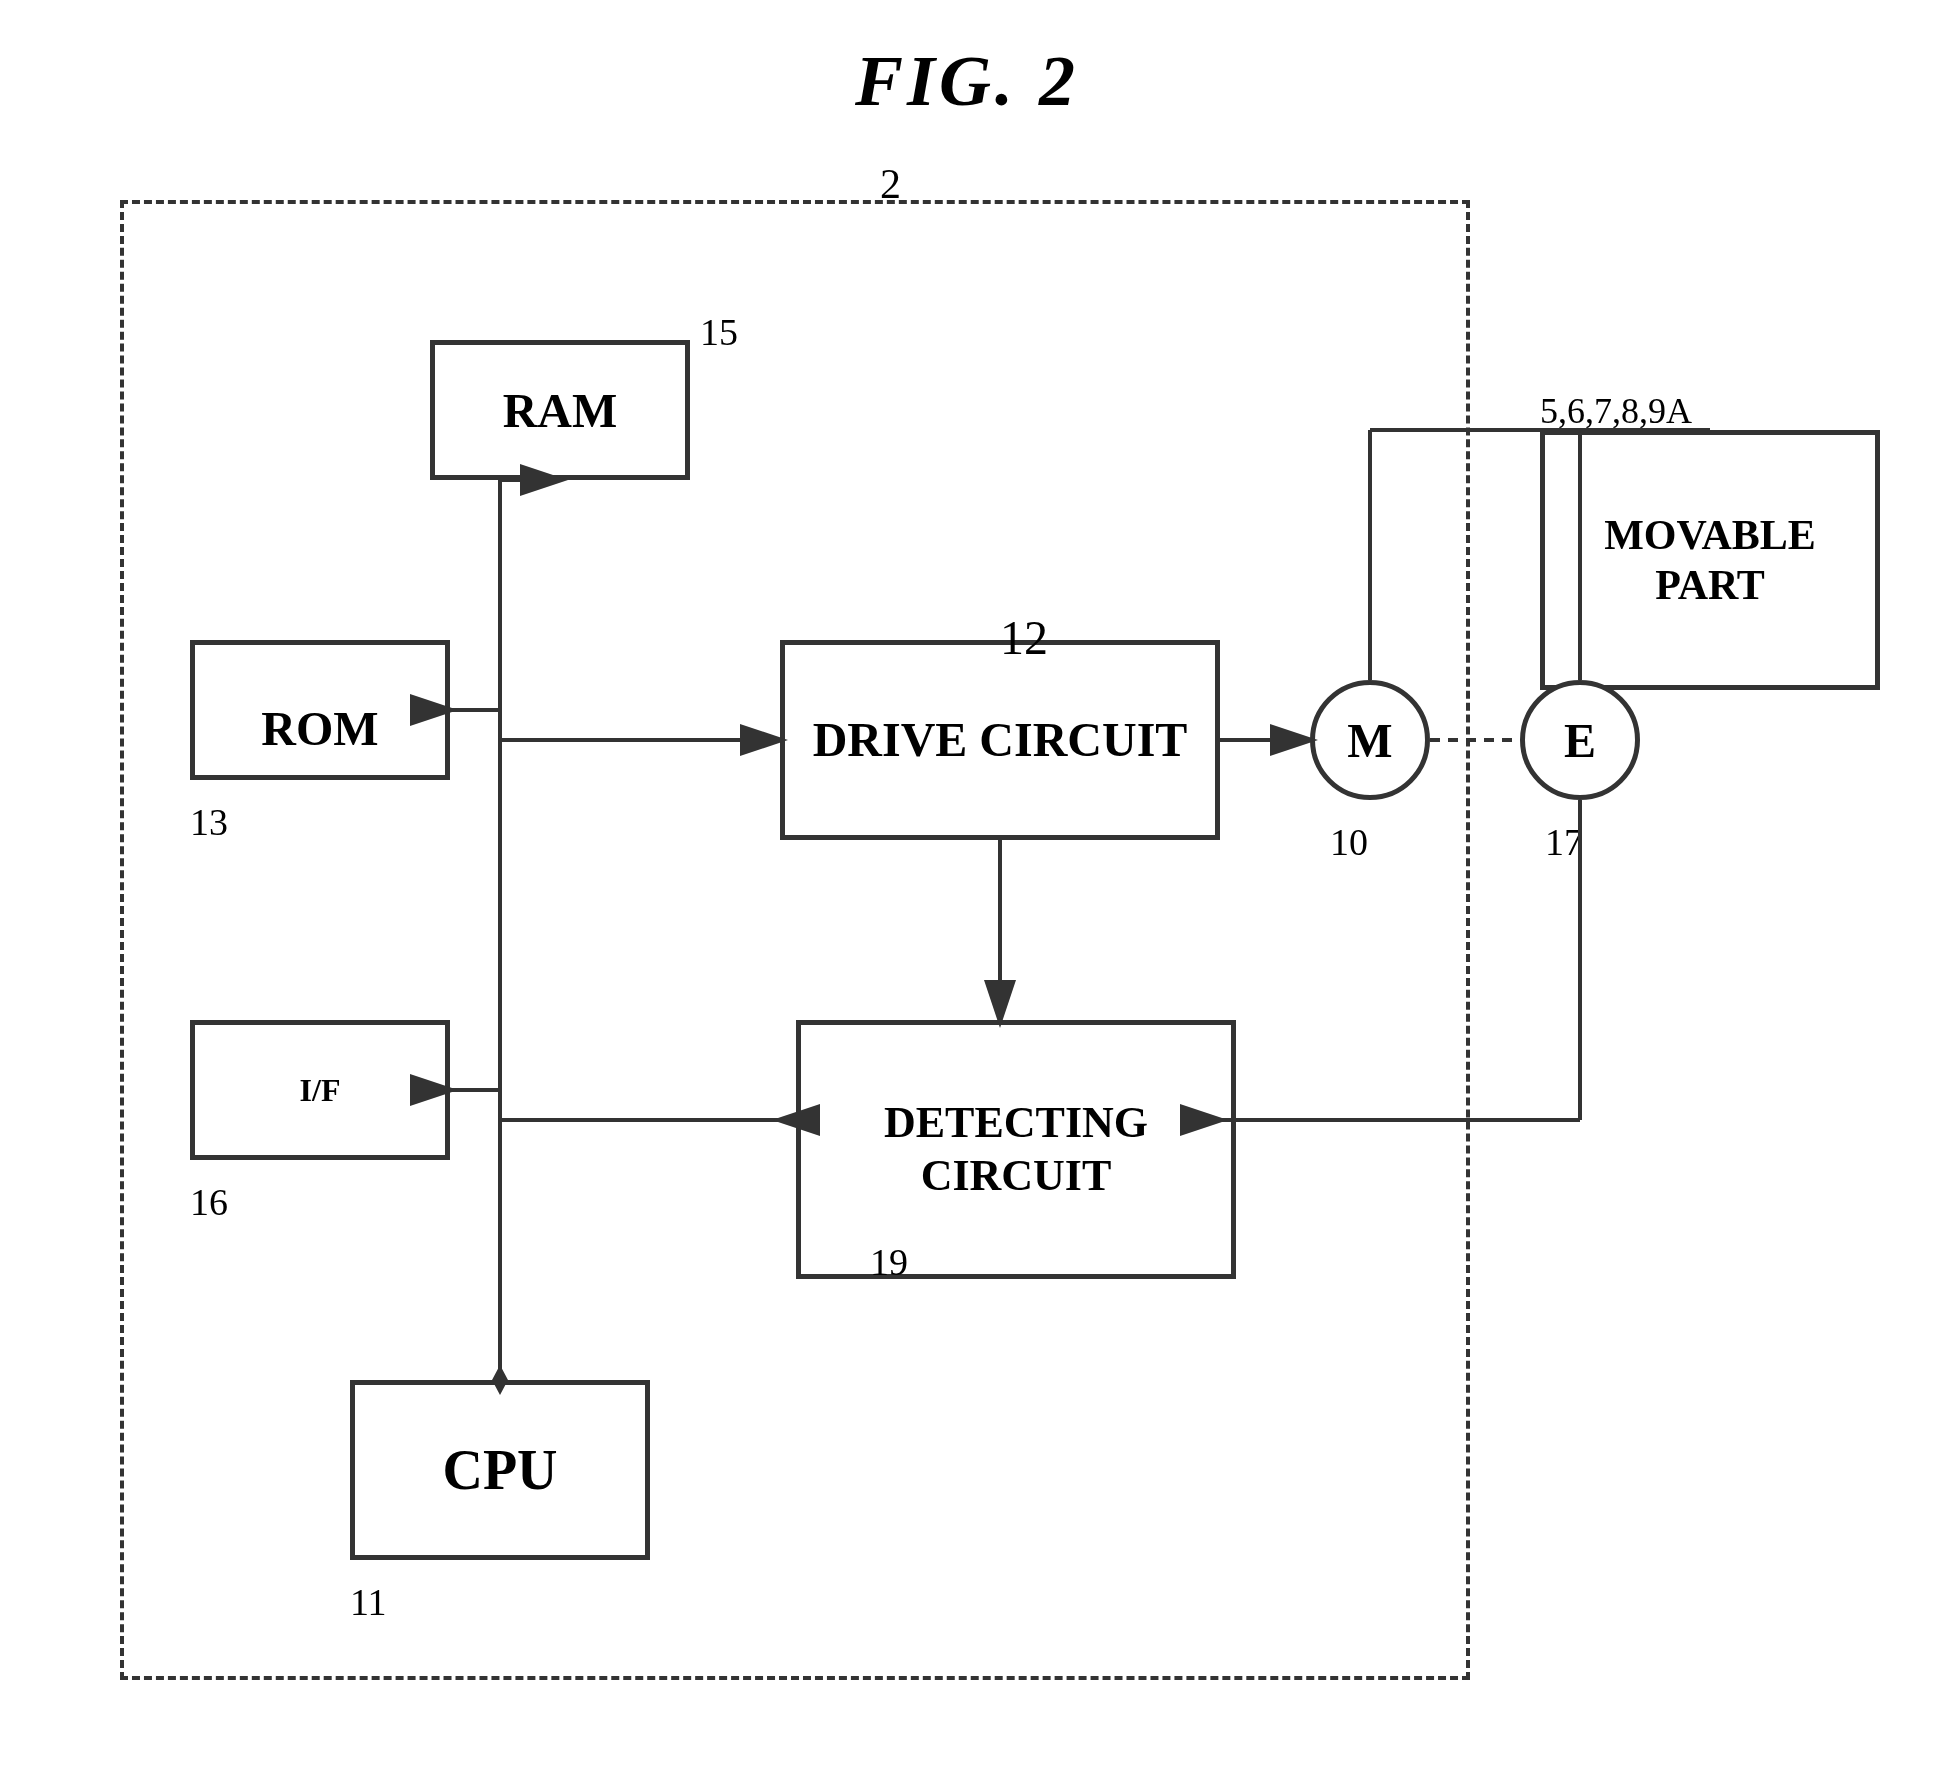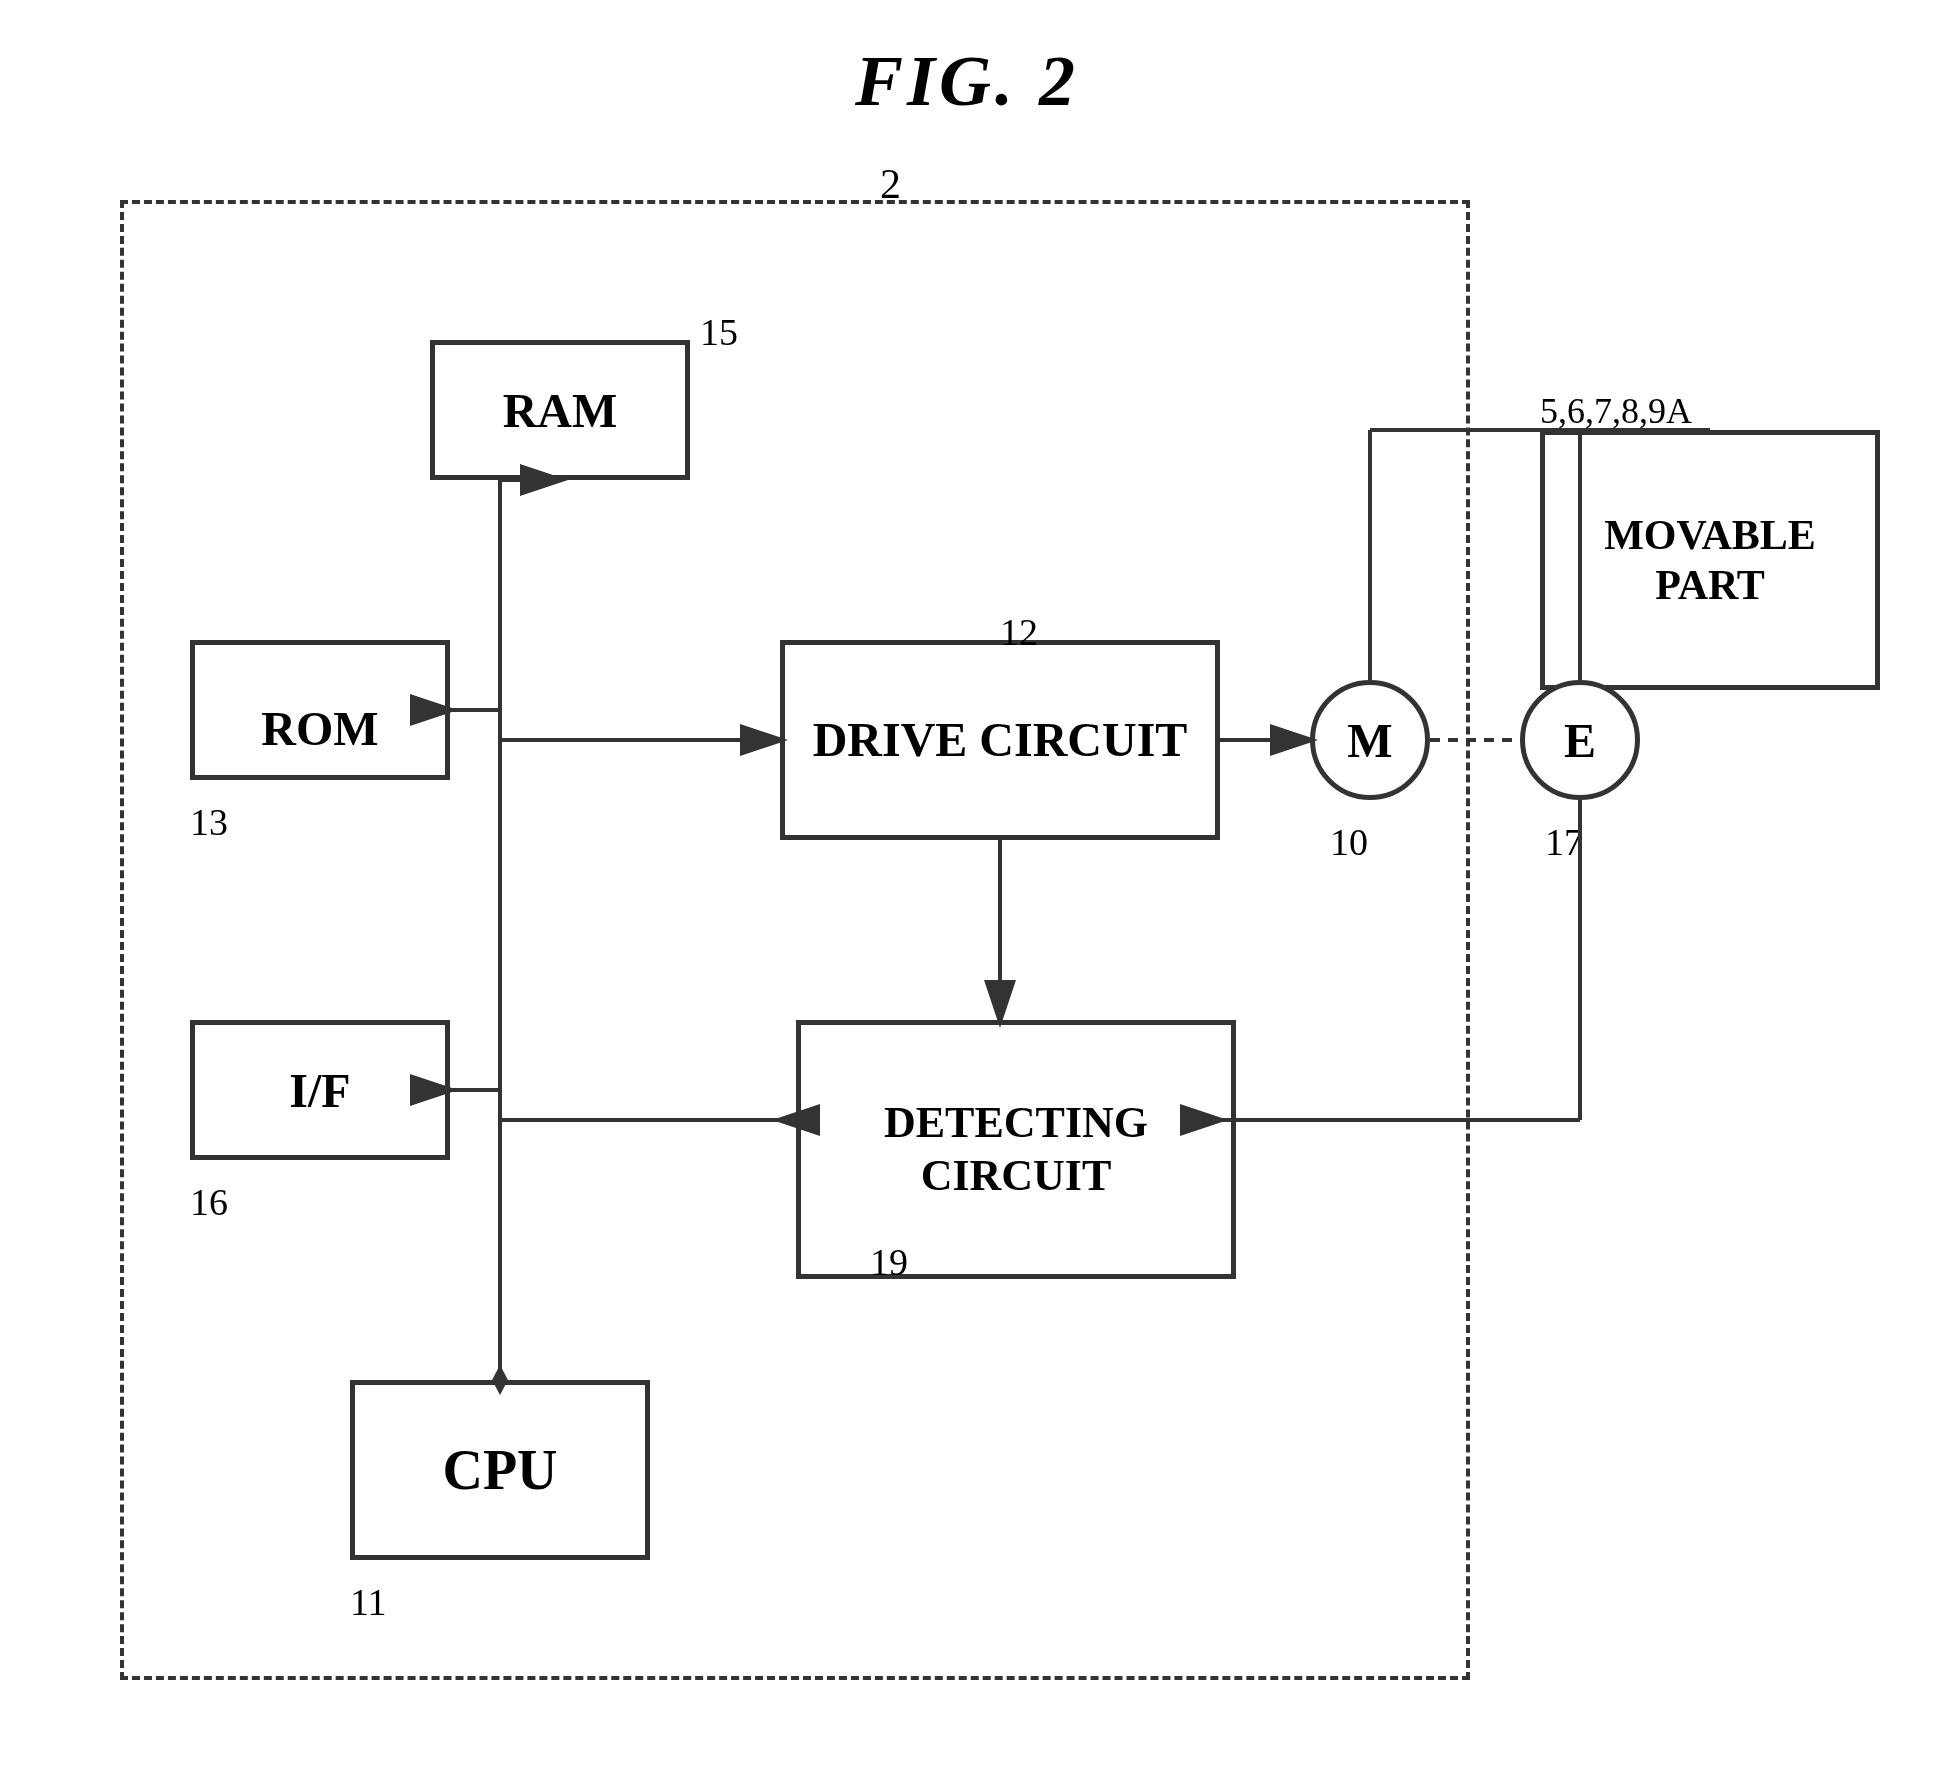"12" .label-12 { font-size: 38px -> 48px }
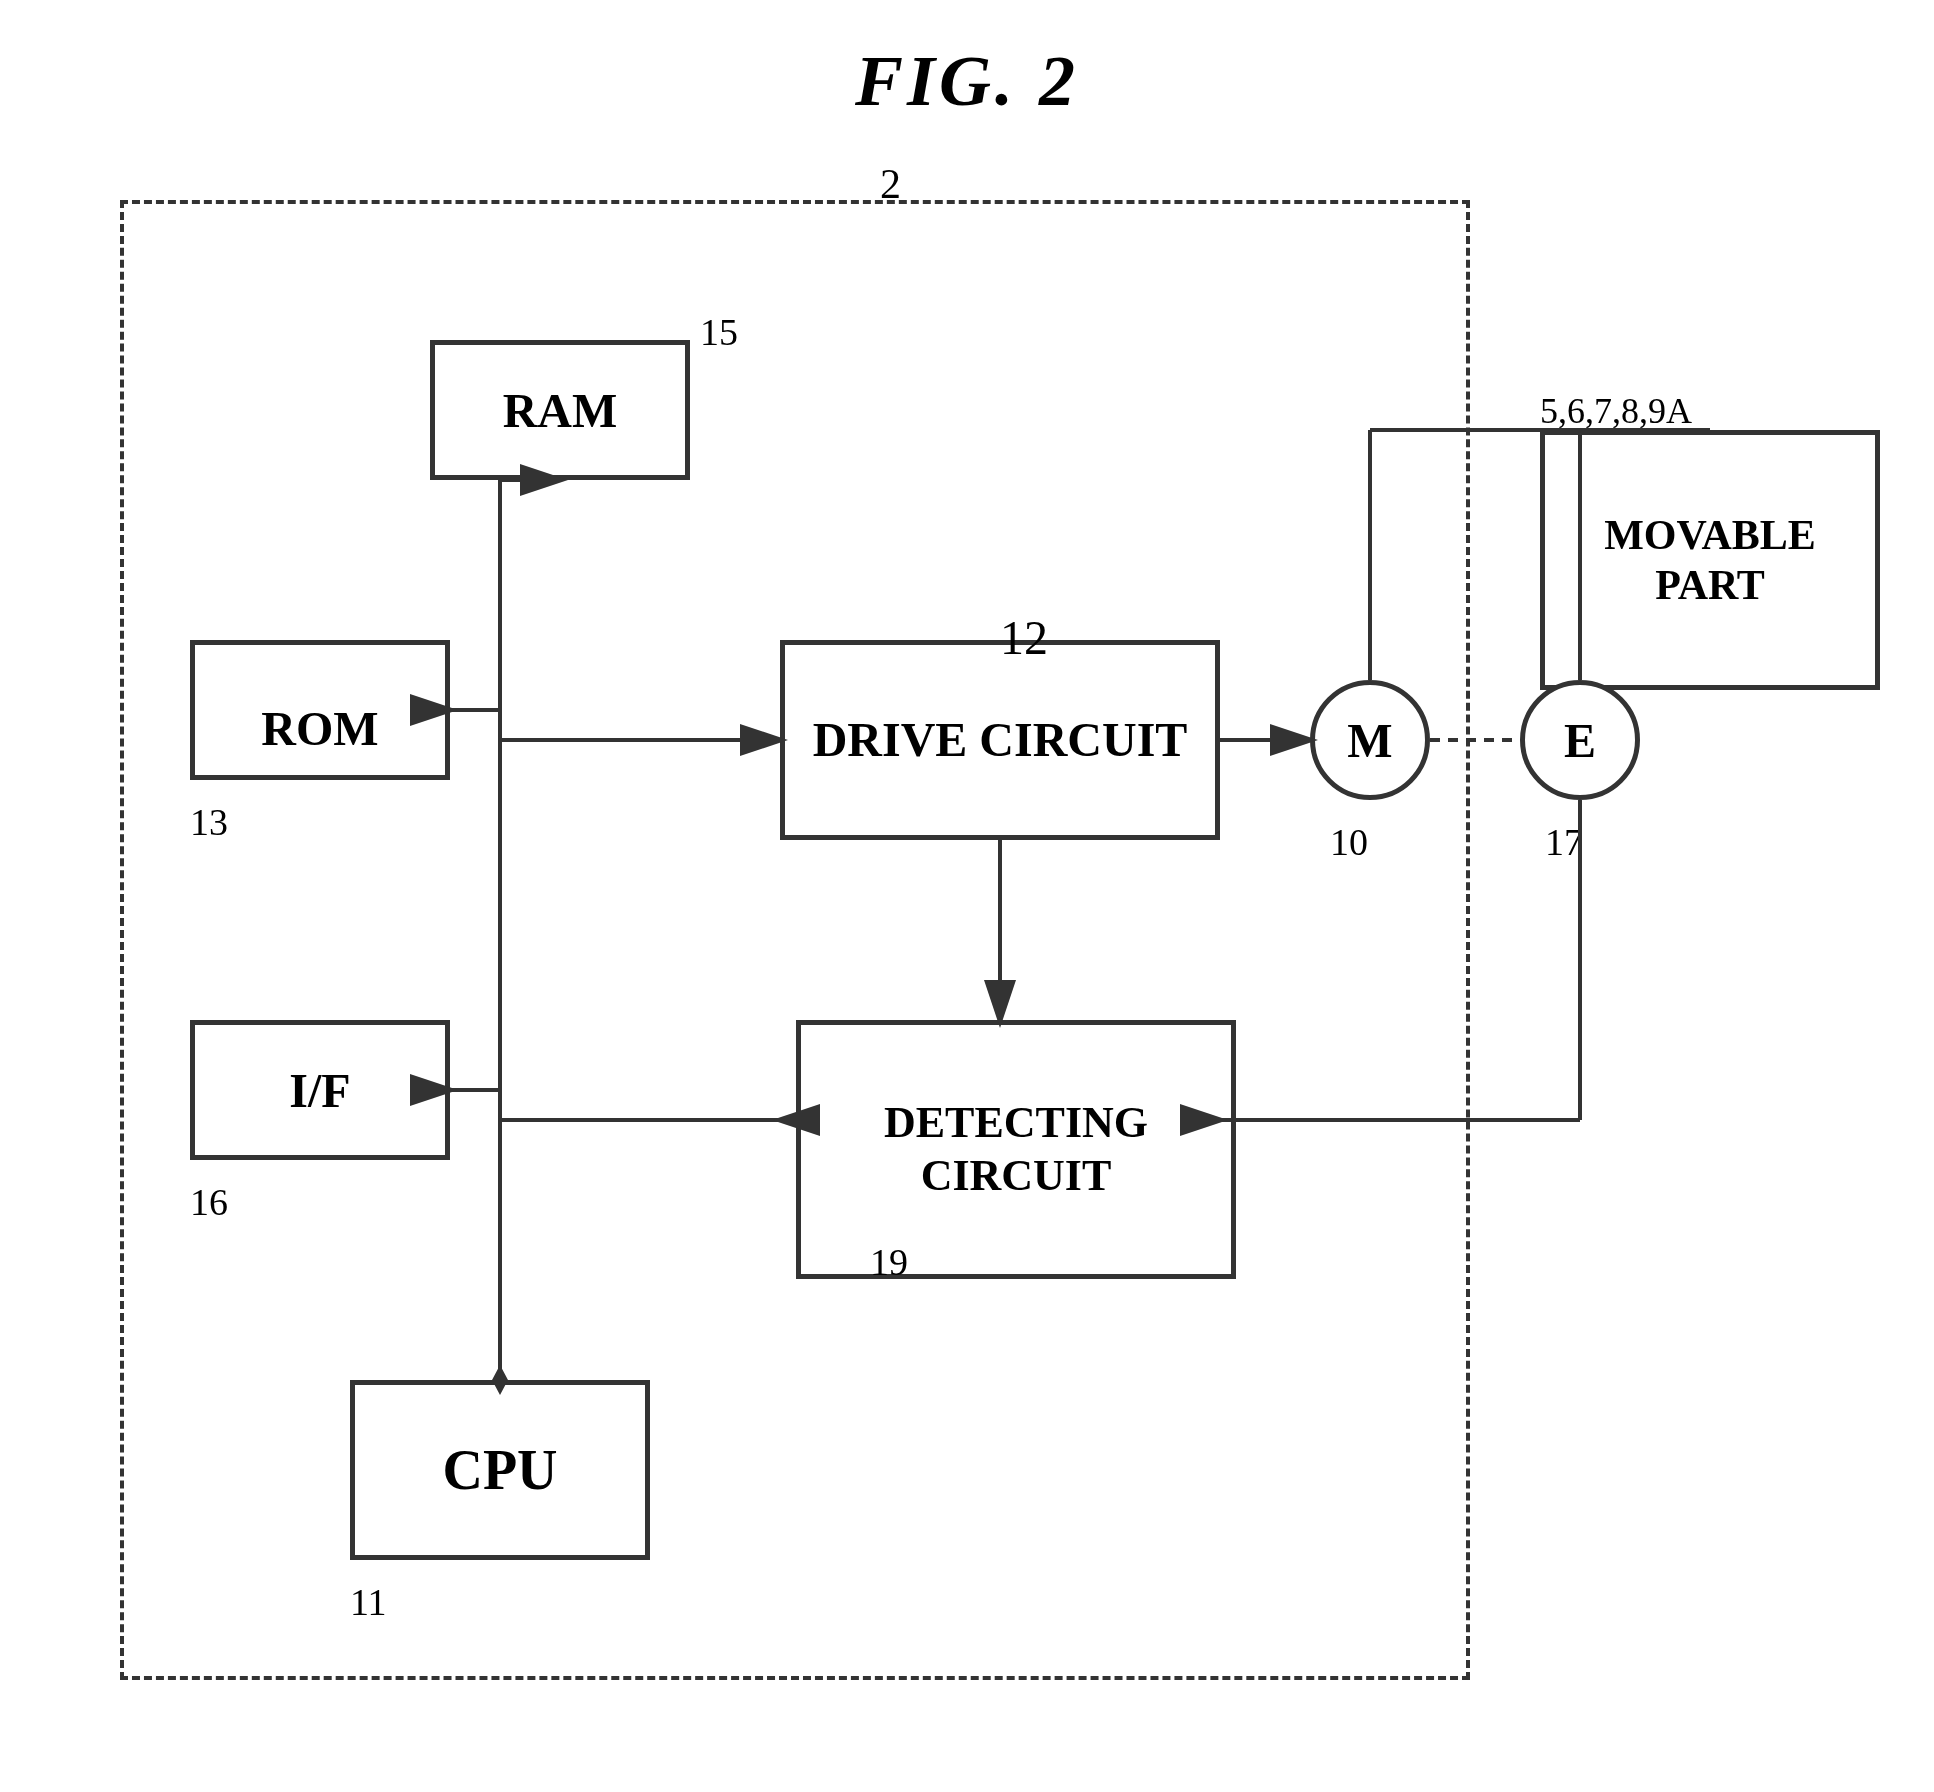"I/F" .if-box .box-text { font-size: 48px -> 32px }
